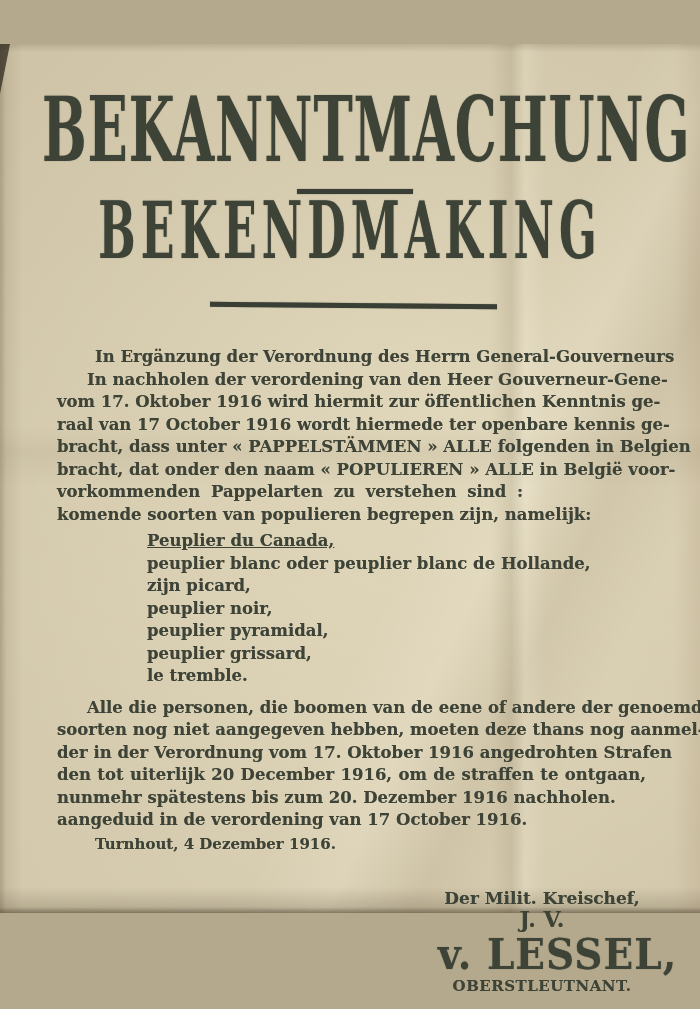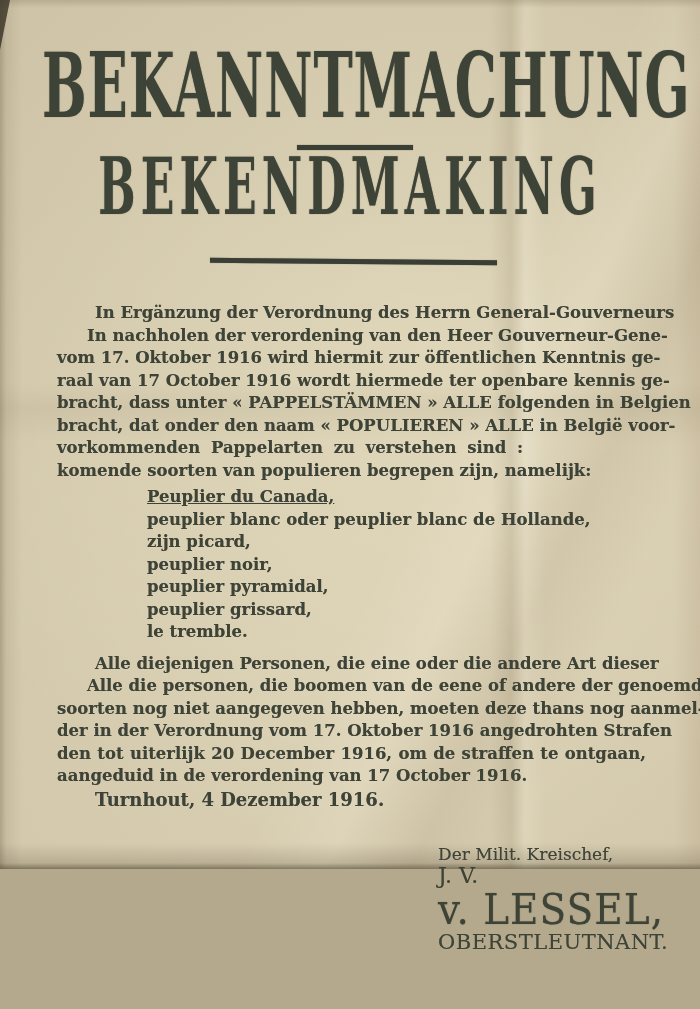"BEKANNTMACHUNG" .poster { margin-top: none -> 44px }
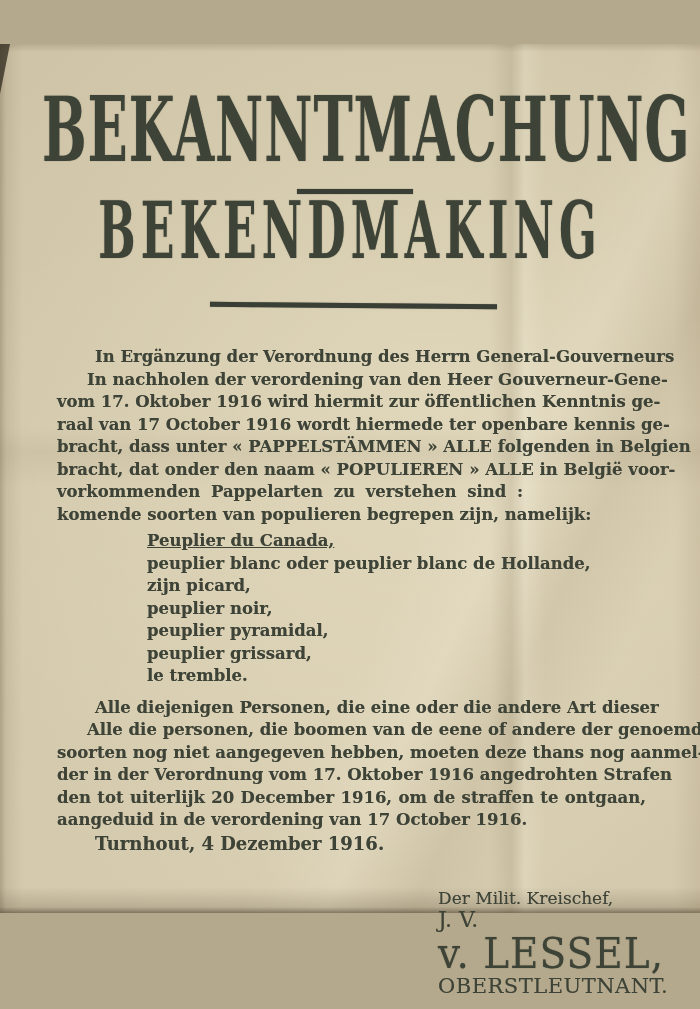"Alle diejenigen Personen, die eine" p.ln { html: <p>Alle diejenigen Personen, die eine oder die andere Art dieser</p> -> none }
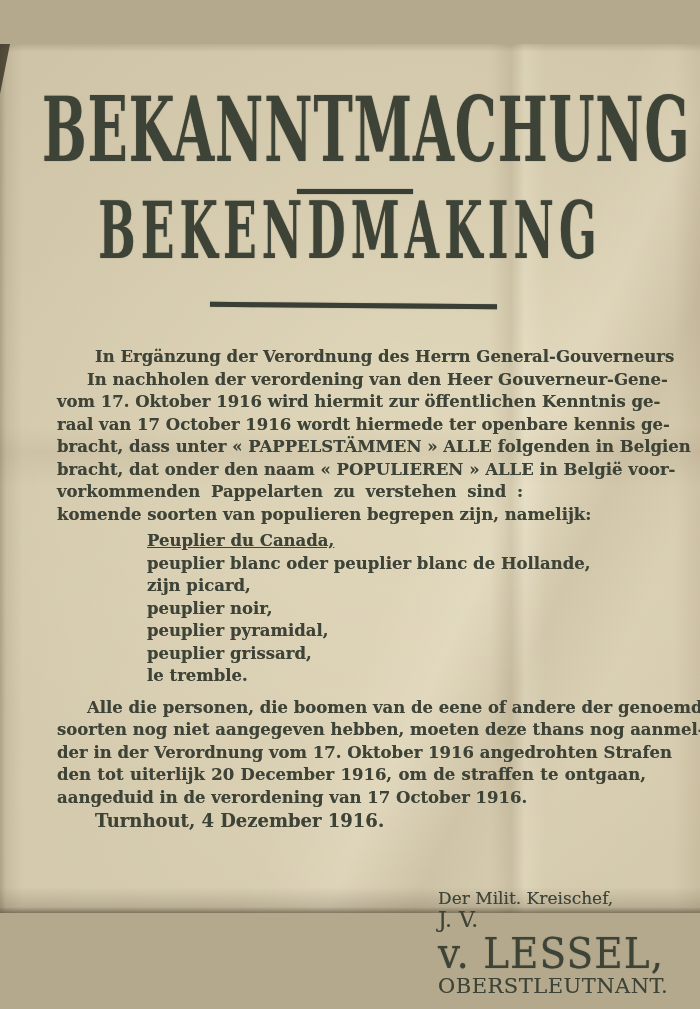"nunmehr spätestens bis zum 20." p.ln { html: none -> <p>nunmehr spätestens bis zum 20. Dezember 1916 nachholen.</p> }
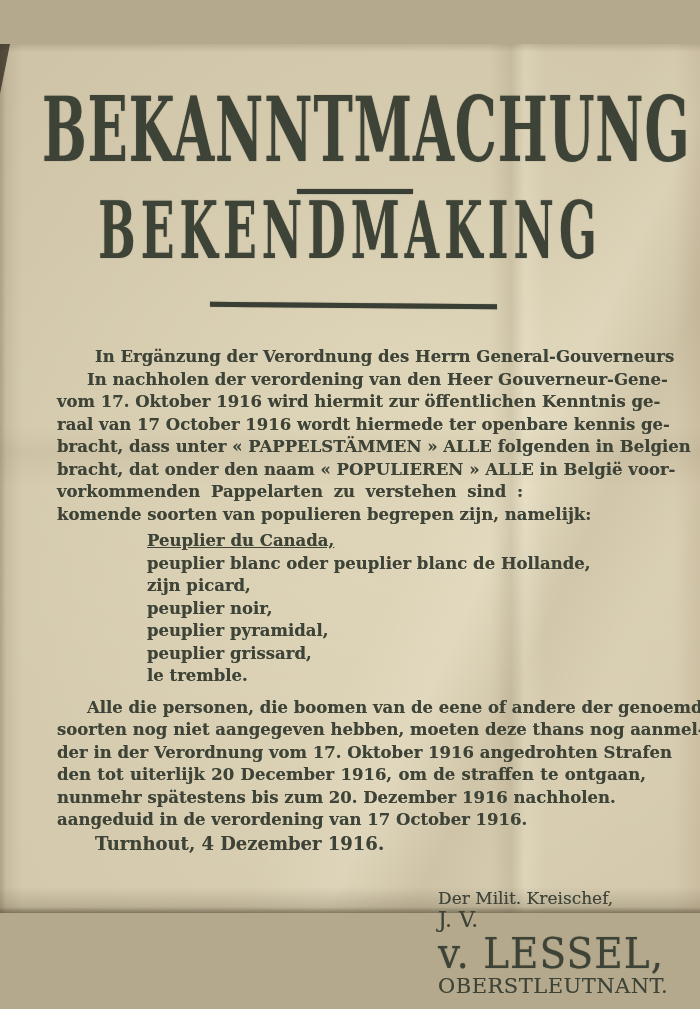"Turnhout, 4 Dezember 1916." .dateline { font-size: 18px -> 15px }
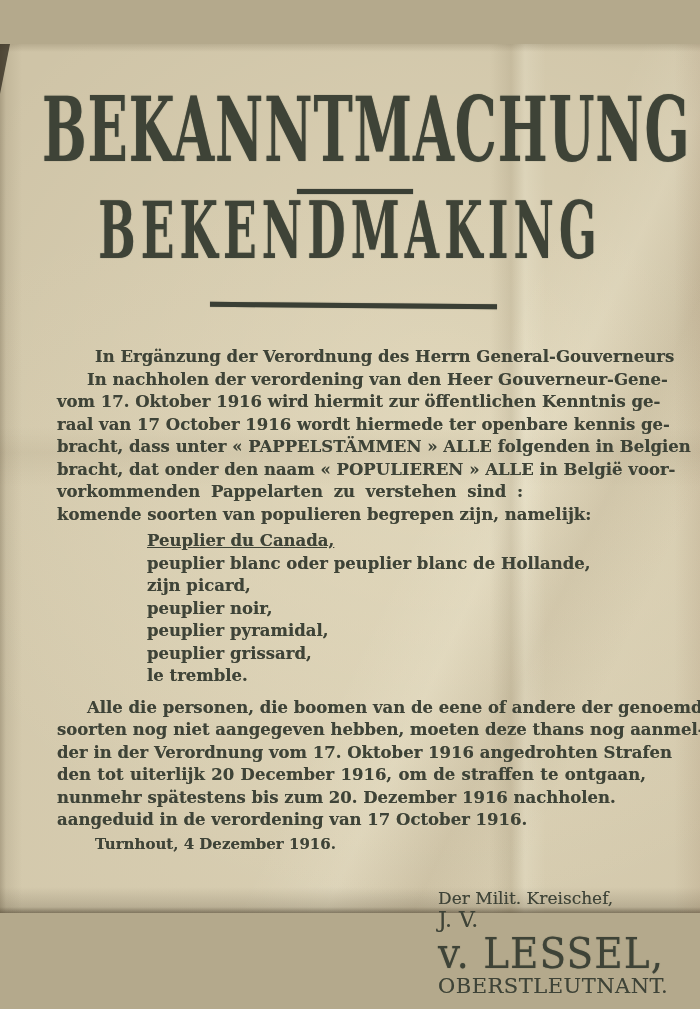"Der Milit. Kreischef," .signature { font-weight: normal -> bold; text-align: none -> center }
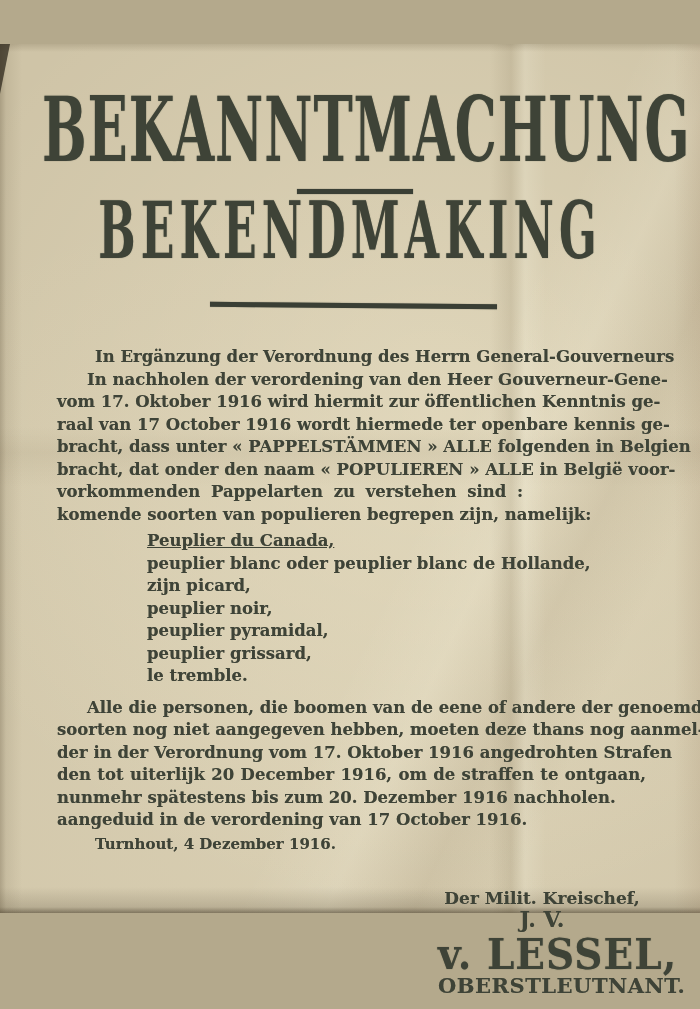"OBERSTLEUTNANT." .sig-rank { font-size: 21px -> 15px }
